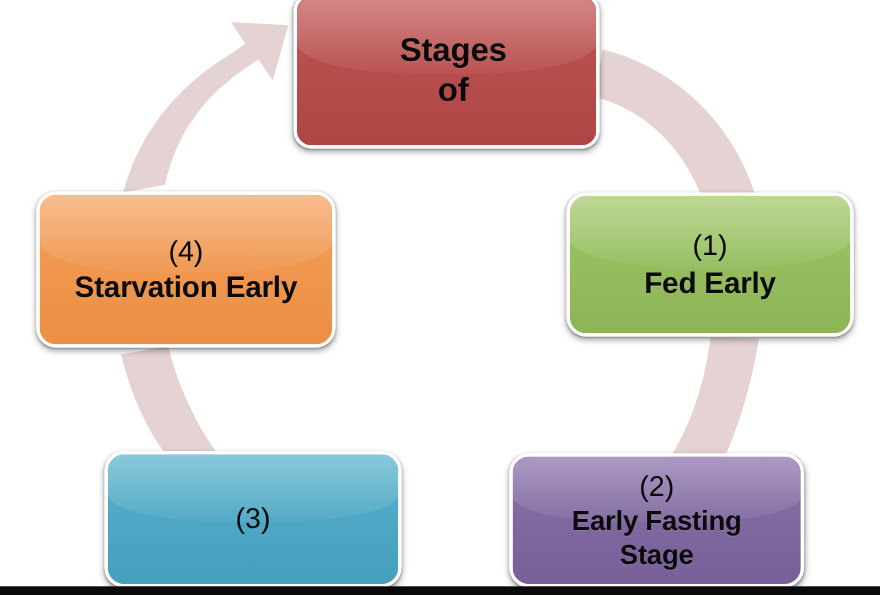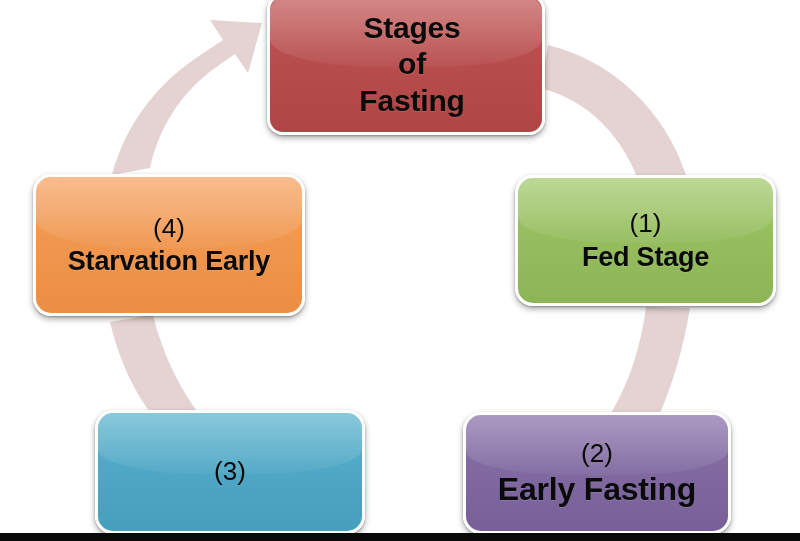"Fasting" div.txt { html: <div>Fasting</div> -> none }
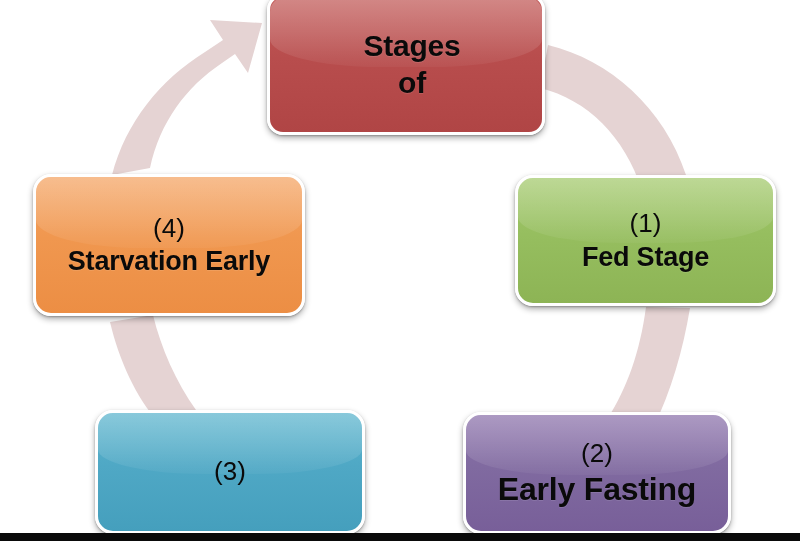"Fed Stage" div.txt { text: Stage -> Early }
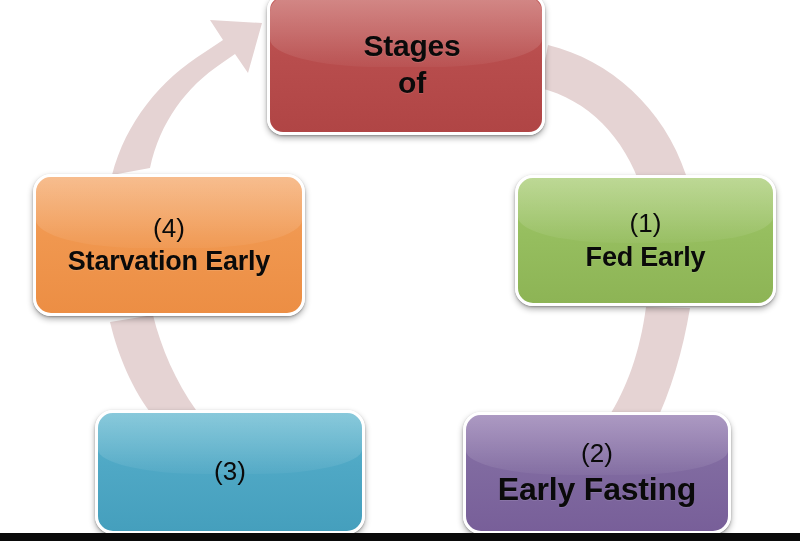"Early Fasting" #node-2 .txt { font-size: 32px -> 25px }
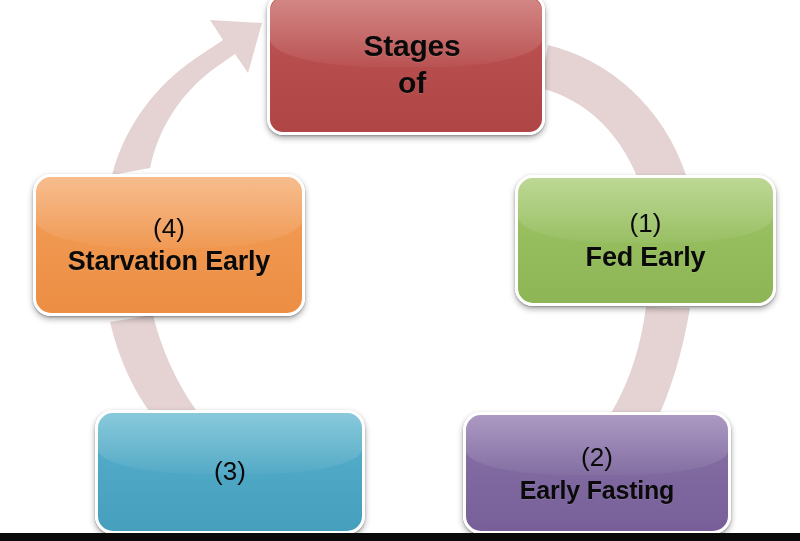"Stage" div.txt { html: none -> <div>Stage</div> }
